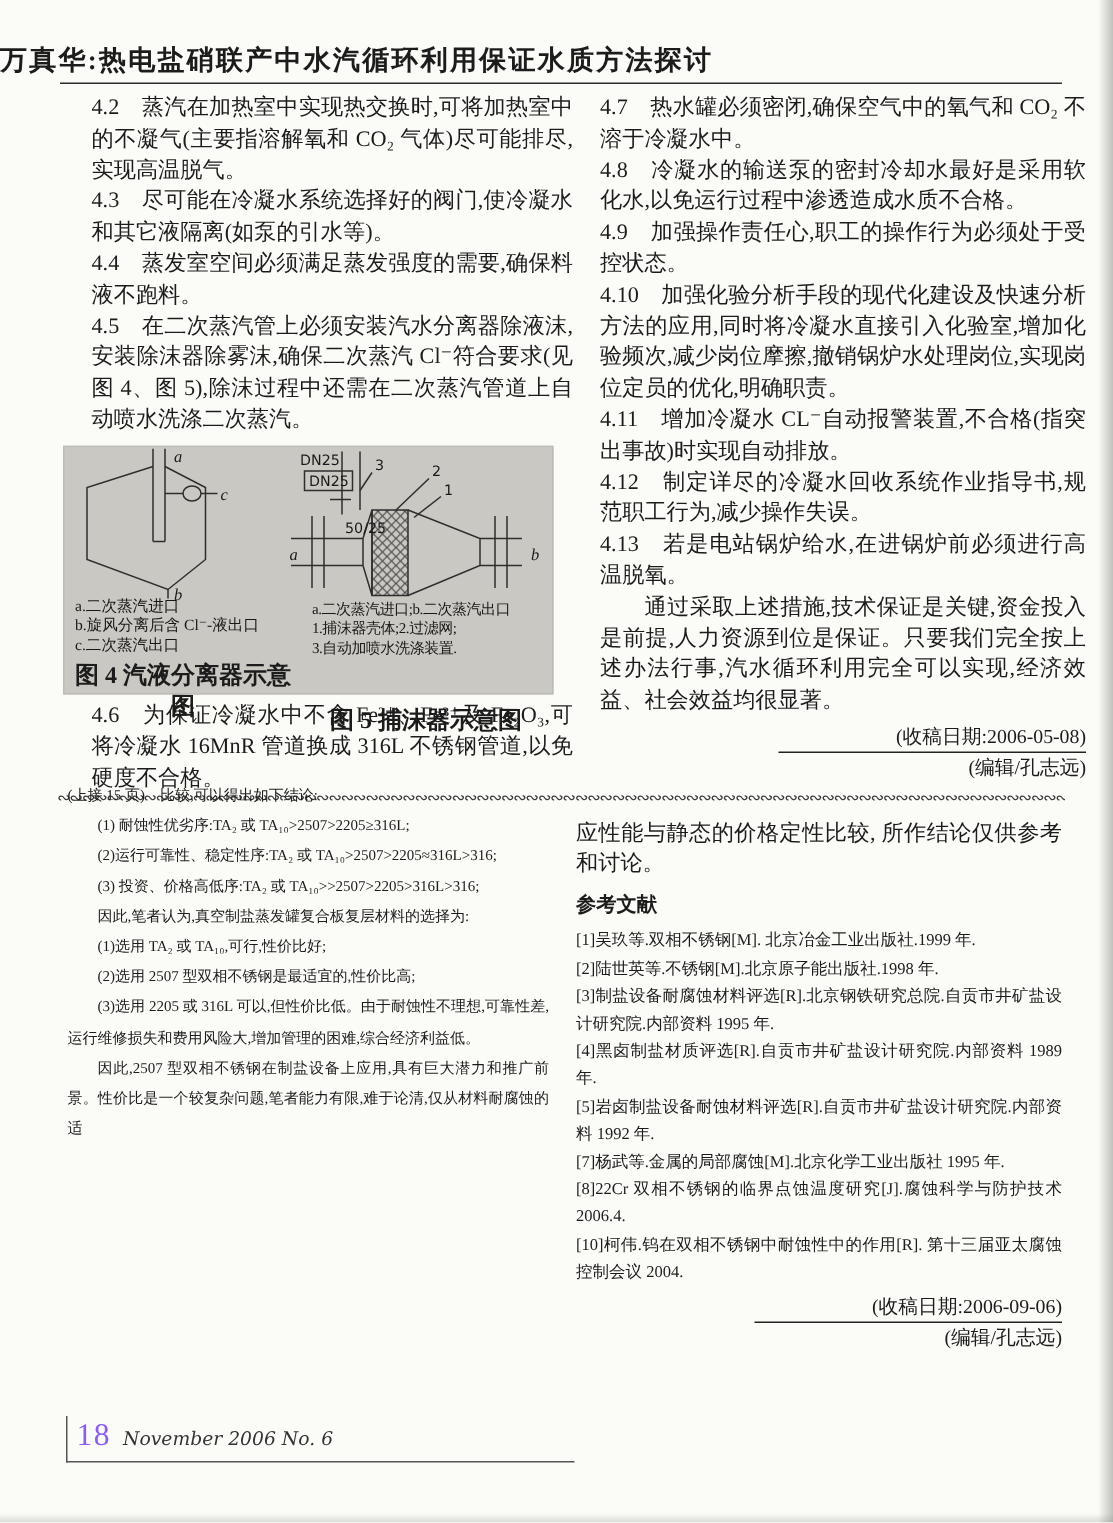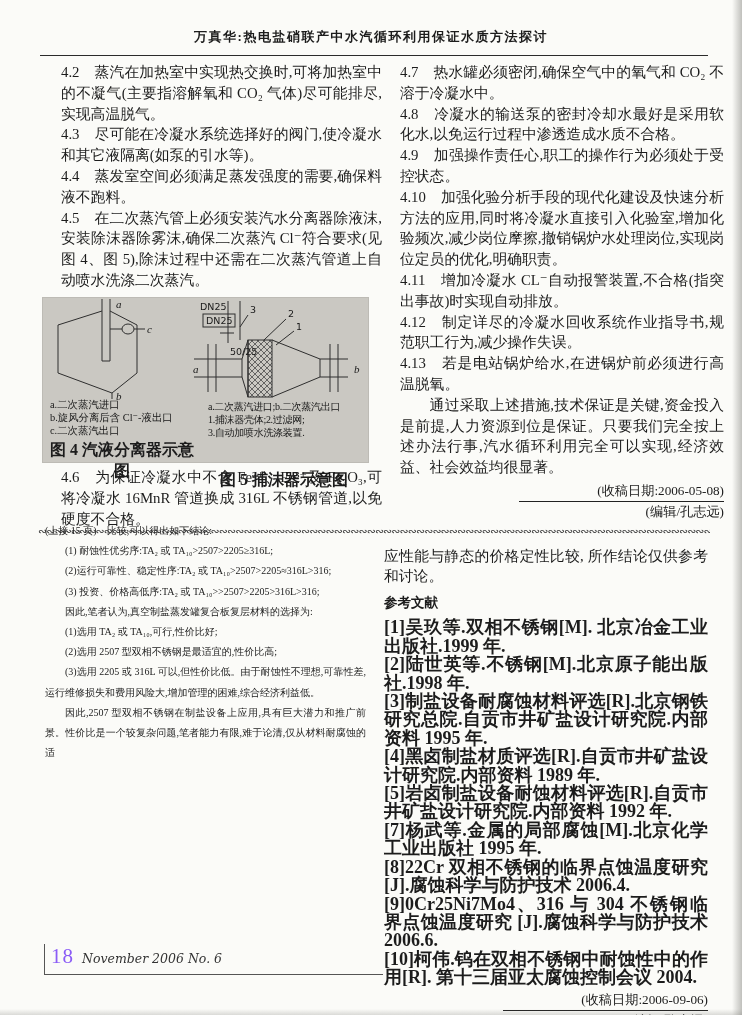"万真华:热电盐硝联产中水汽循环利用保证水质方法探讨" .header-title { font-size: 13px -> 18px; text-align: center -> none }
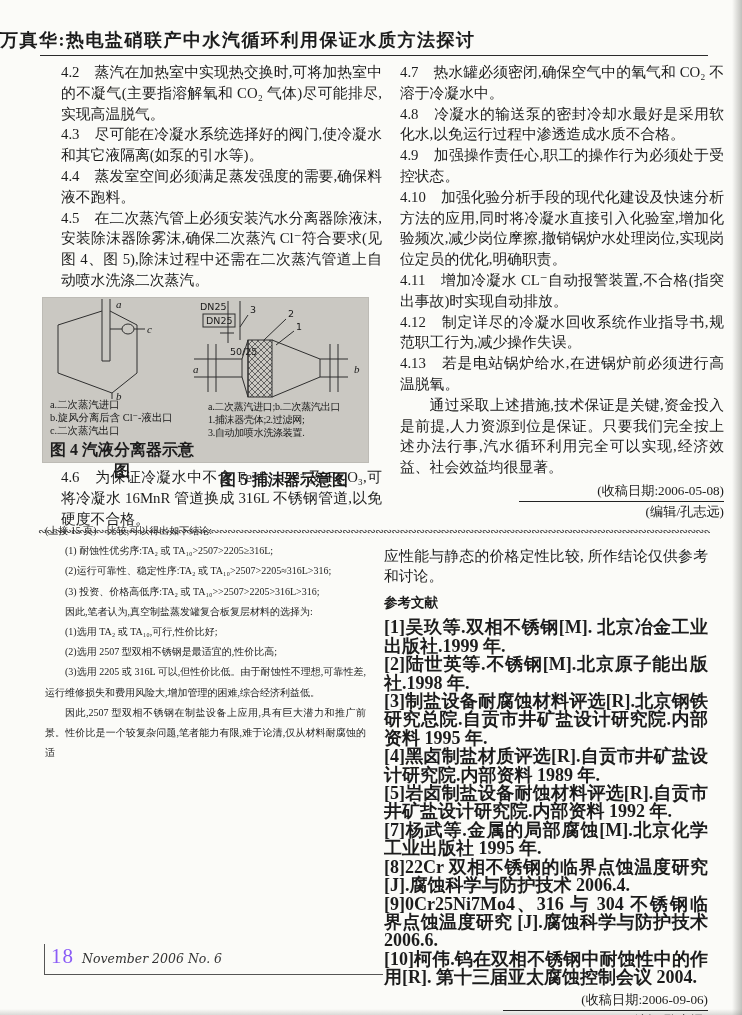"[1]吴玖等.双相不锈钢[M]. 北京冶金工业出版社.1999 年." .ref { font-size: 18px -> 11px; font-weight: bold -> none }
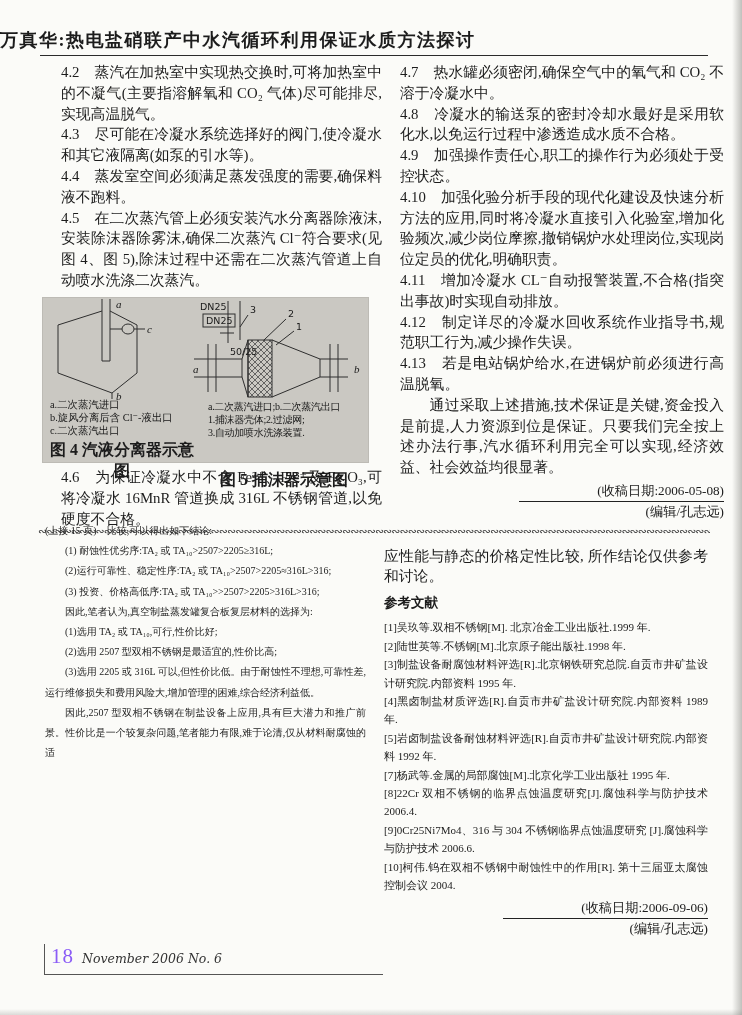"[9]0Cr25Ni7Mo4、316 与 304 不锈钢临界点蚀温度研究" p.ref { html: <p>[9]0Cr25Ni7Mo4、316 与 304 不锈钢临界点蚀温度研究 [J].腐蚀科学与防护技术 2006.6.</p> -> none }
